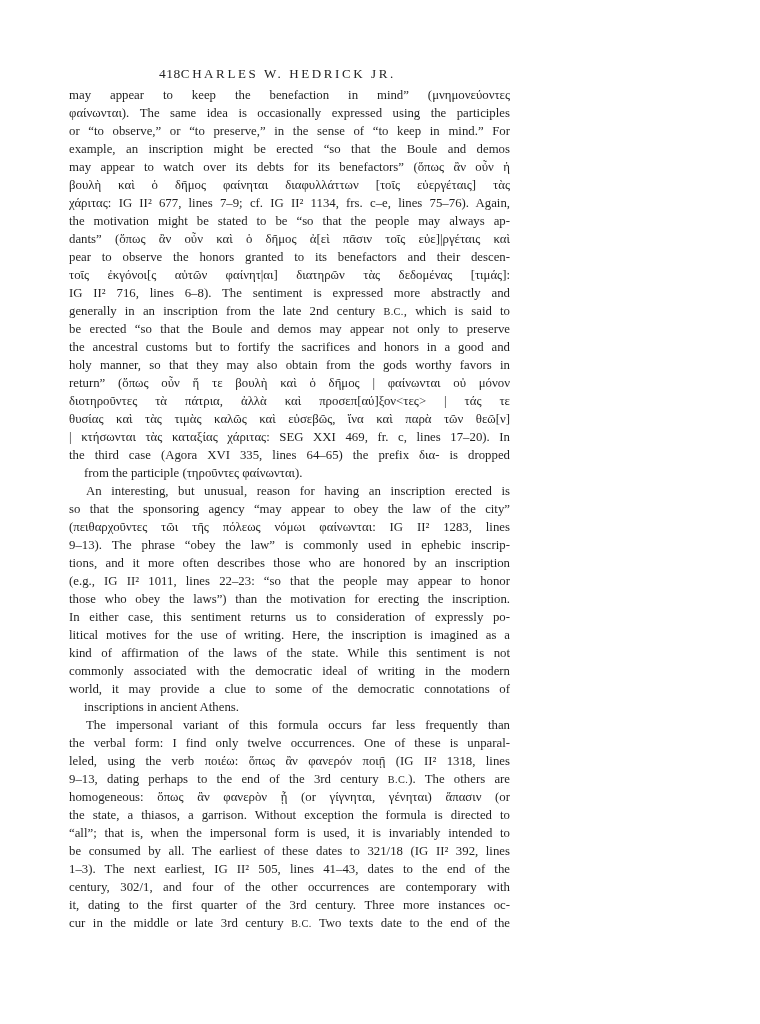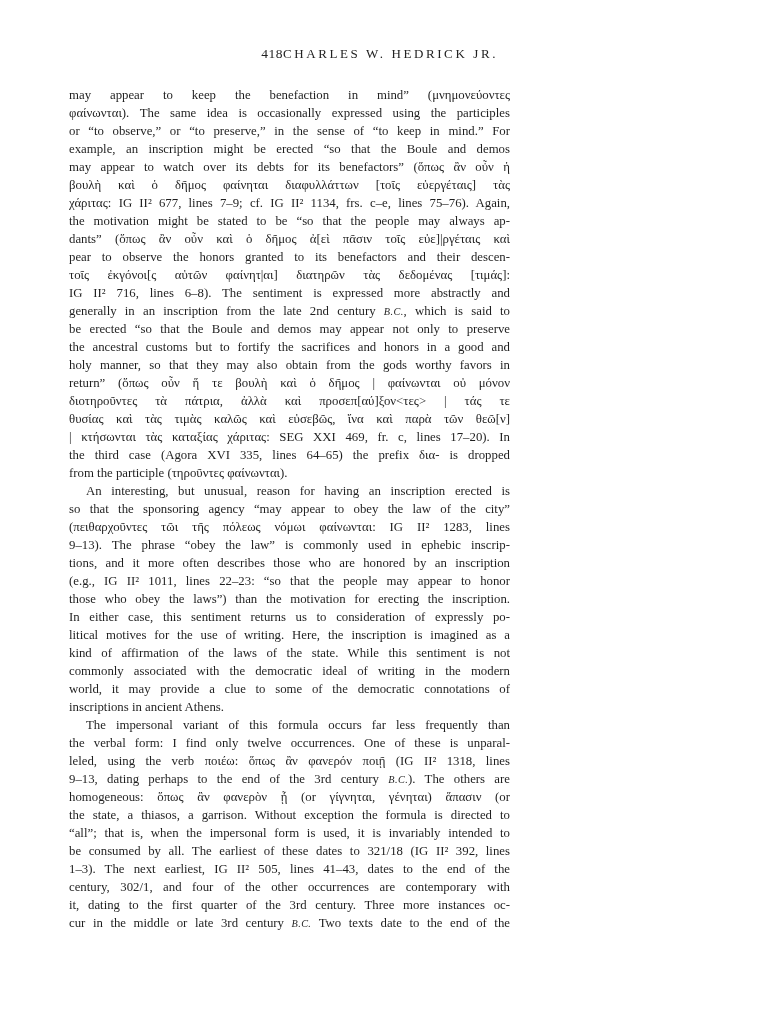"418" .header { justify-content: flex-end -> center; top: 46px -> 66px }
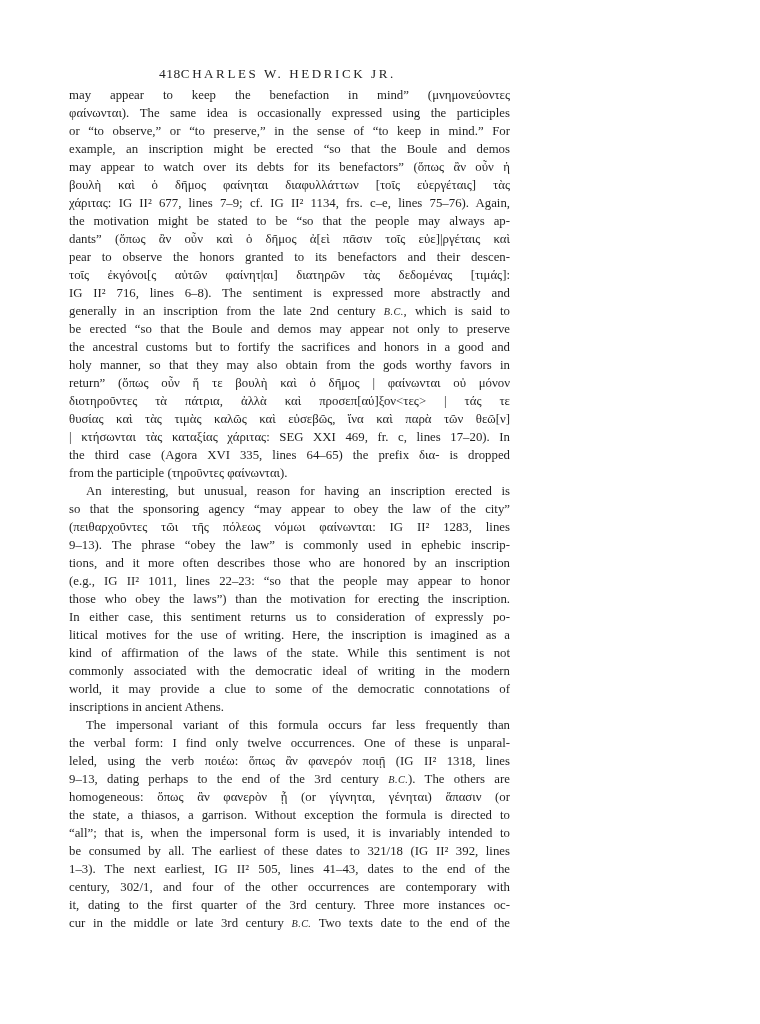"B.C." .sc { font-style: italic -> none }
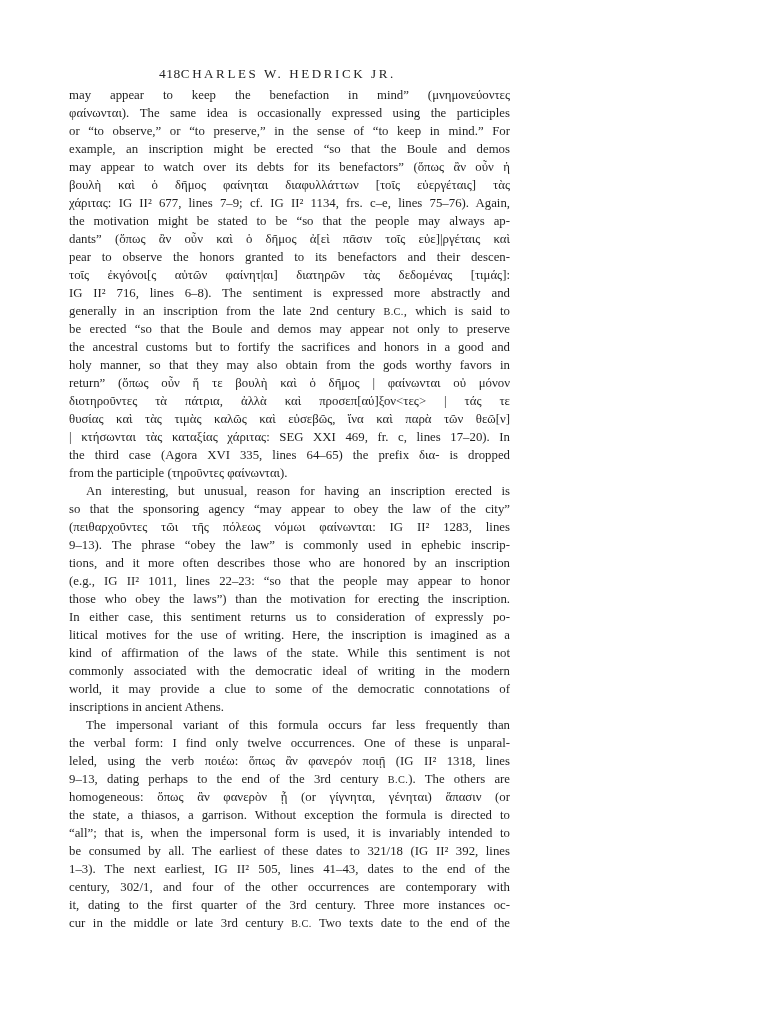"from the participle (τηροῦντες" .line.flush { margin-left: none -> 15px }
